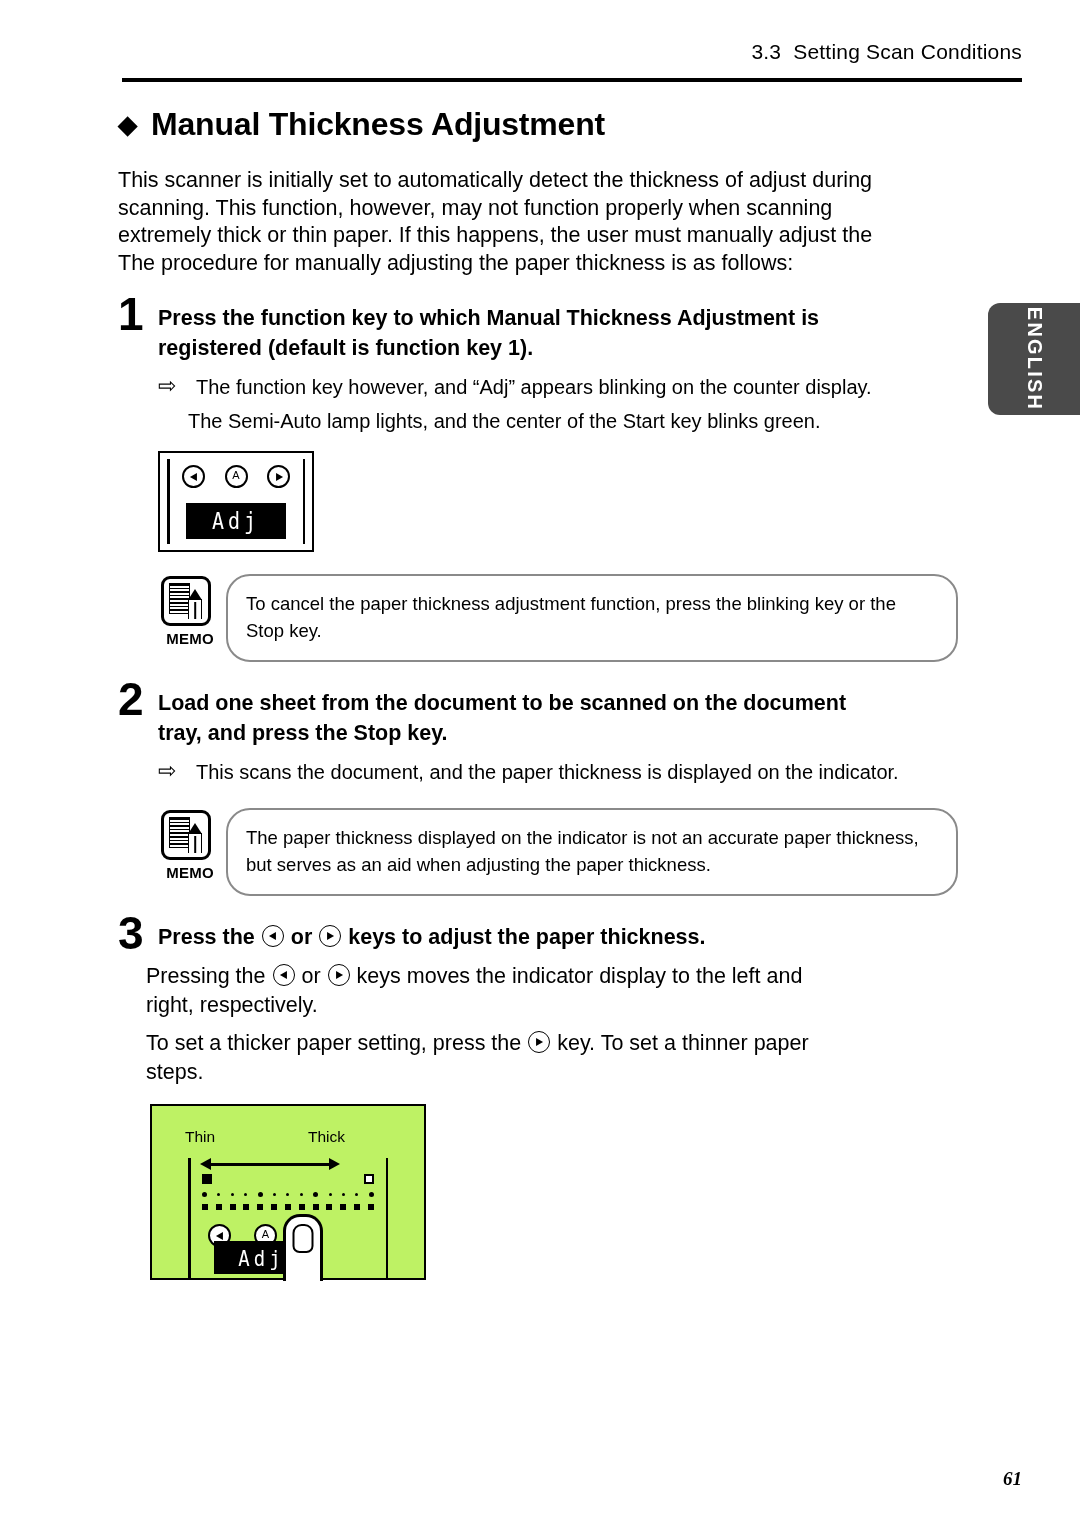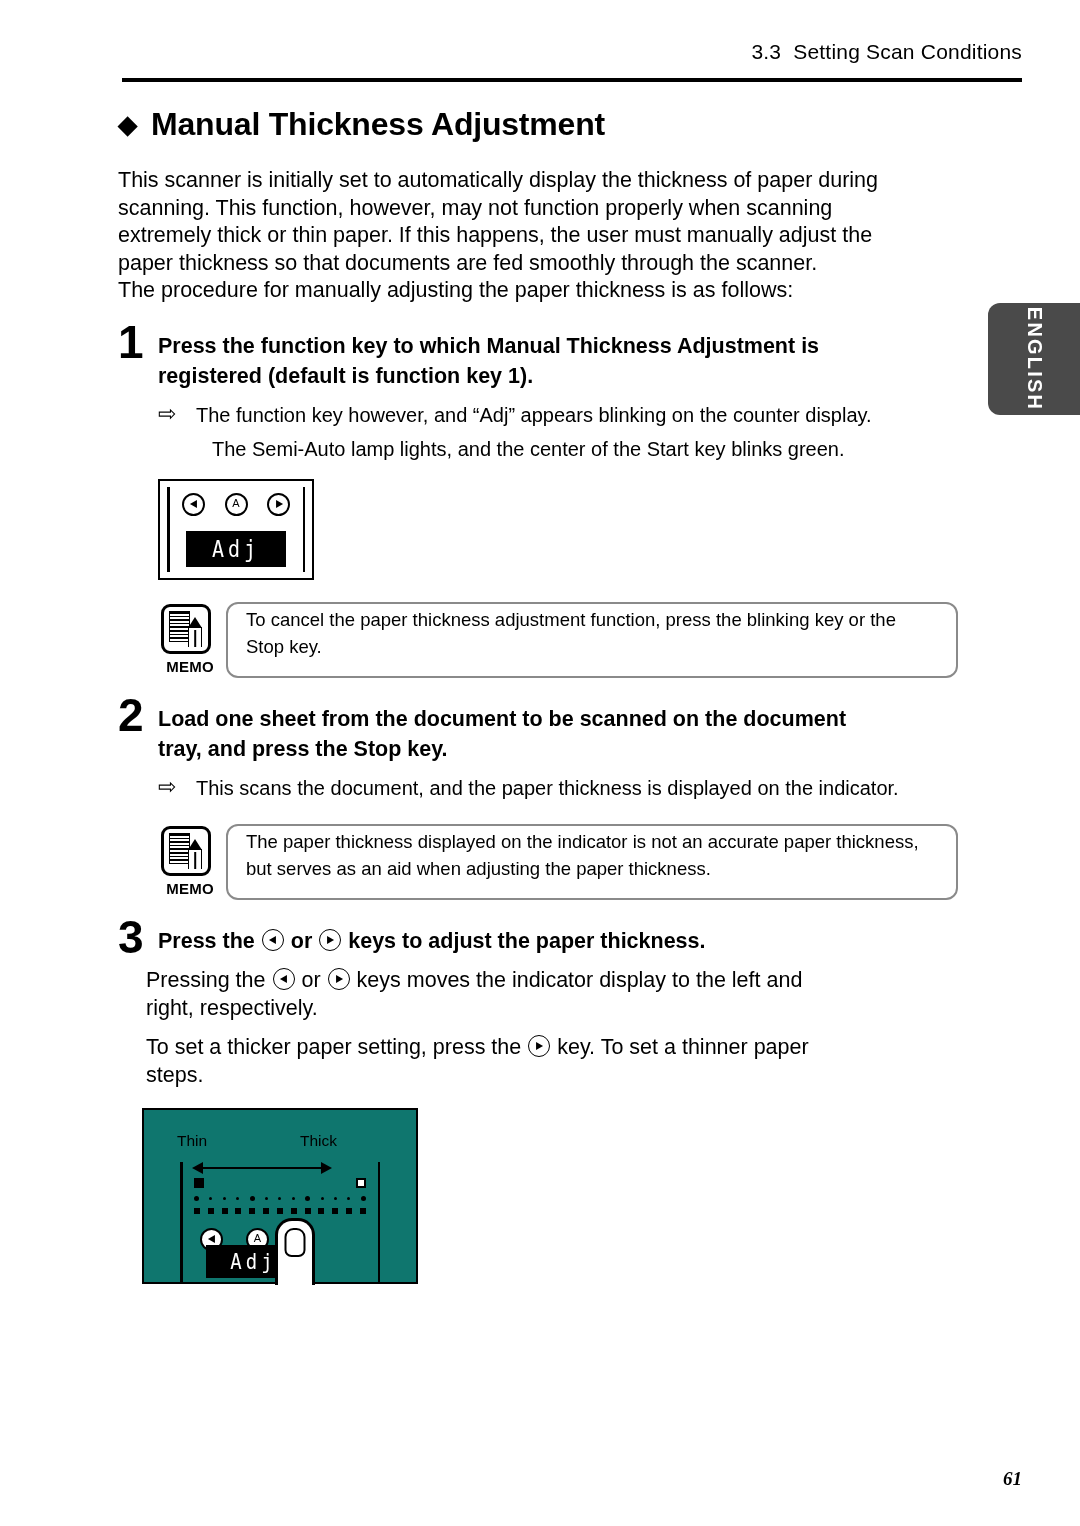"This scanner is initially set" div { text: display the thickness of paper -> detect the thickness of adjust }
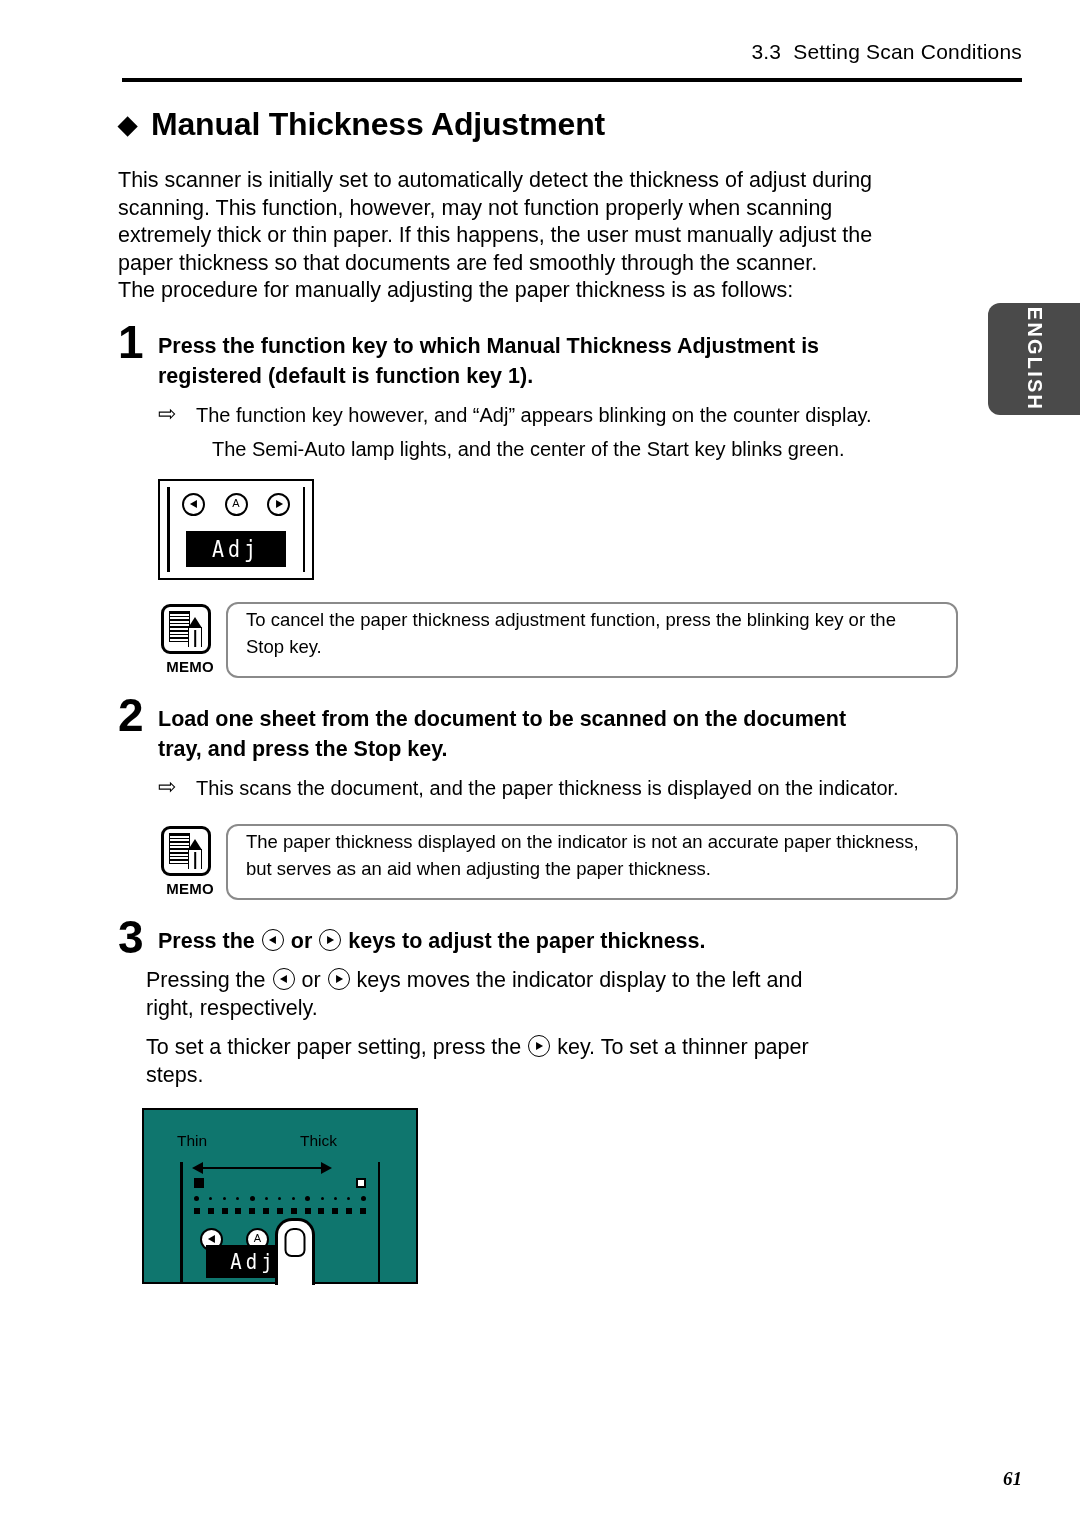"paper thickness so that documents" div { html: <div>paper thickness so that documents are fed smoothly through the scanner.</div> -> none }
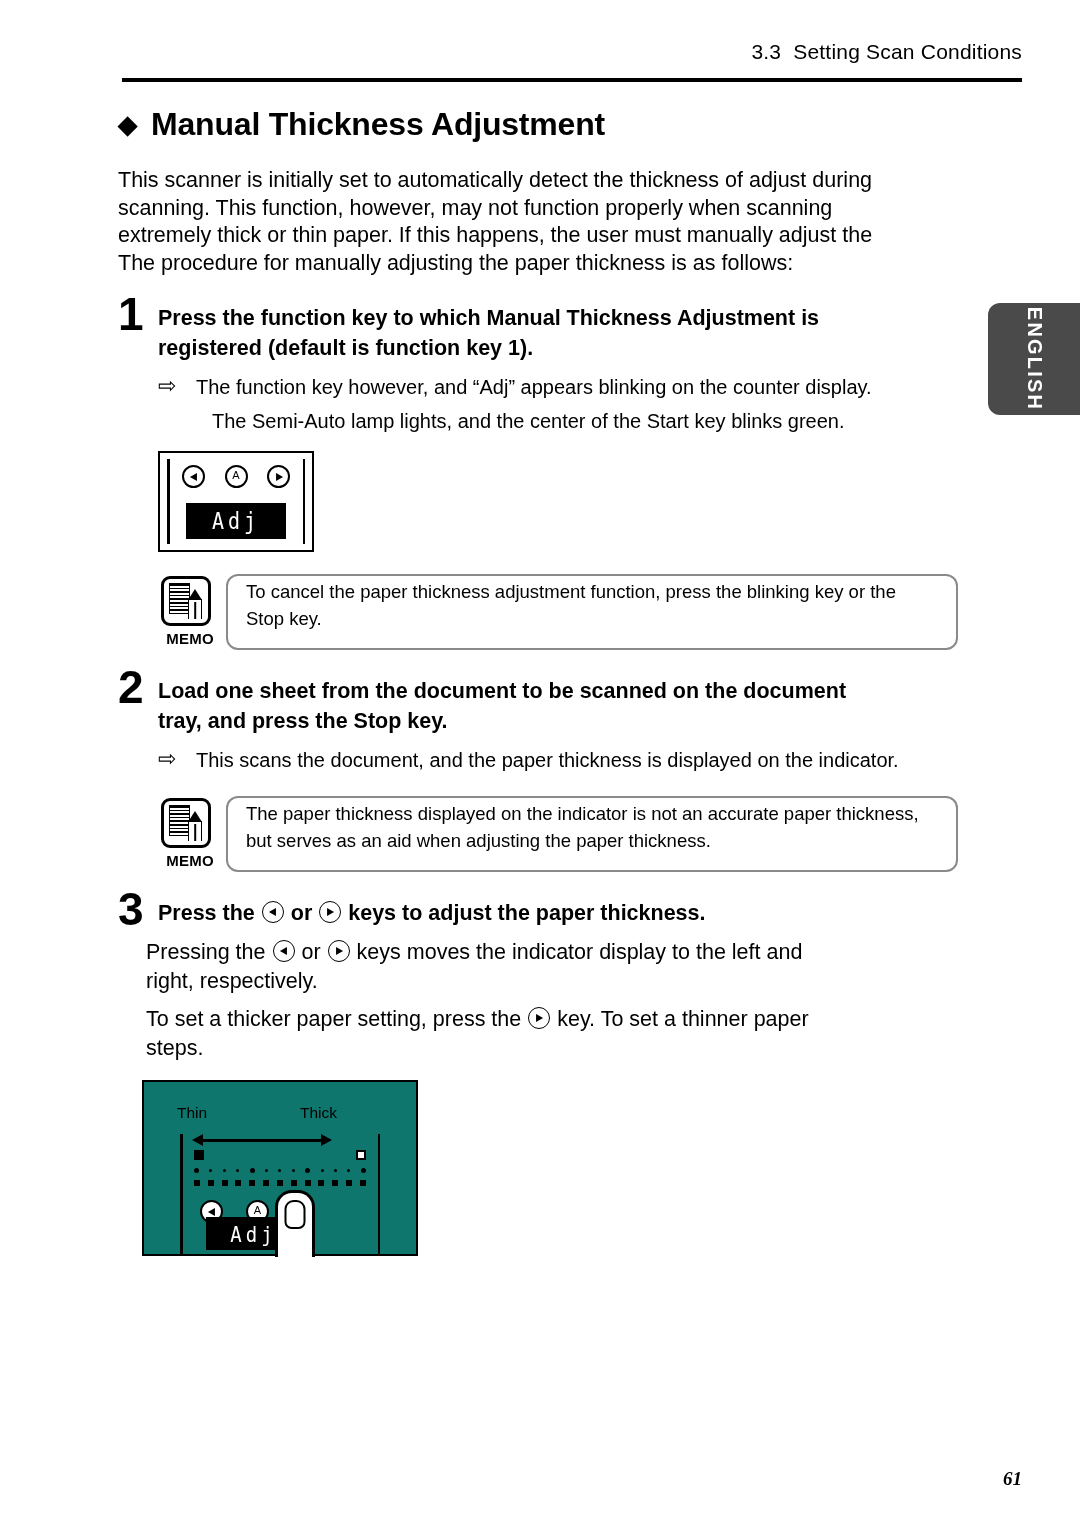"The Semi-Auto lamp lights, and" .result-sub { margin-left: 94px -> 70px }
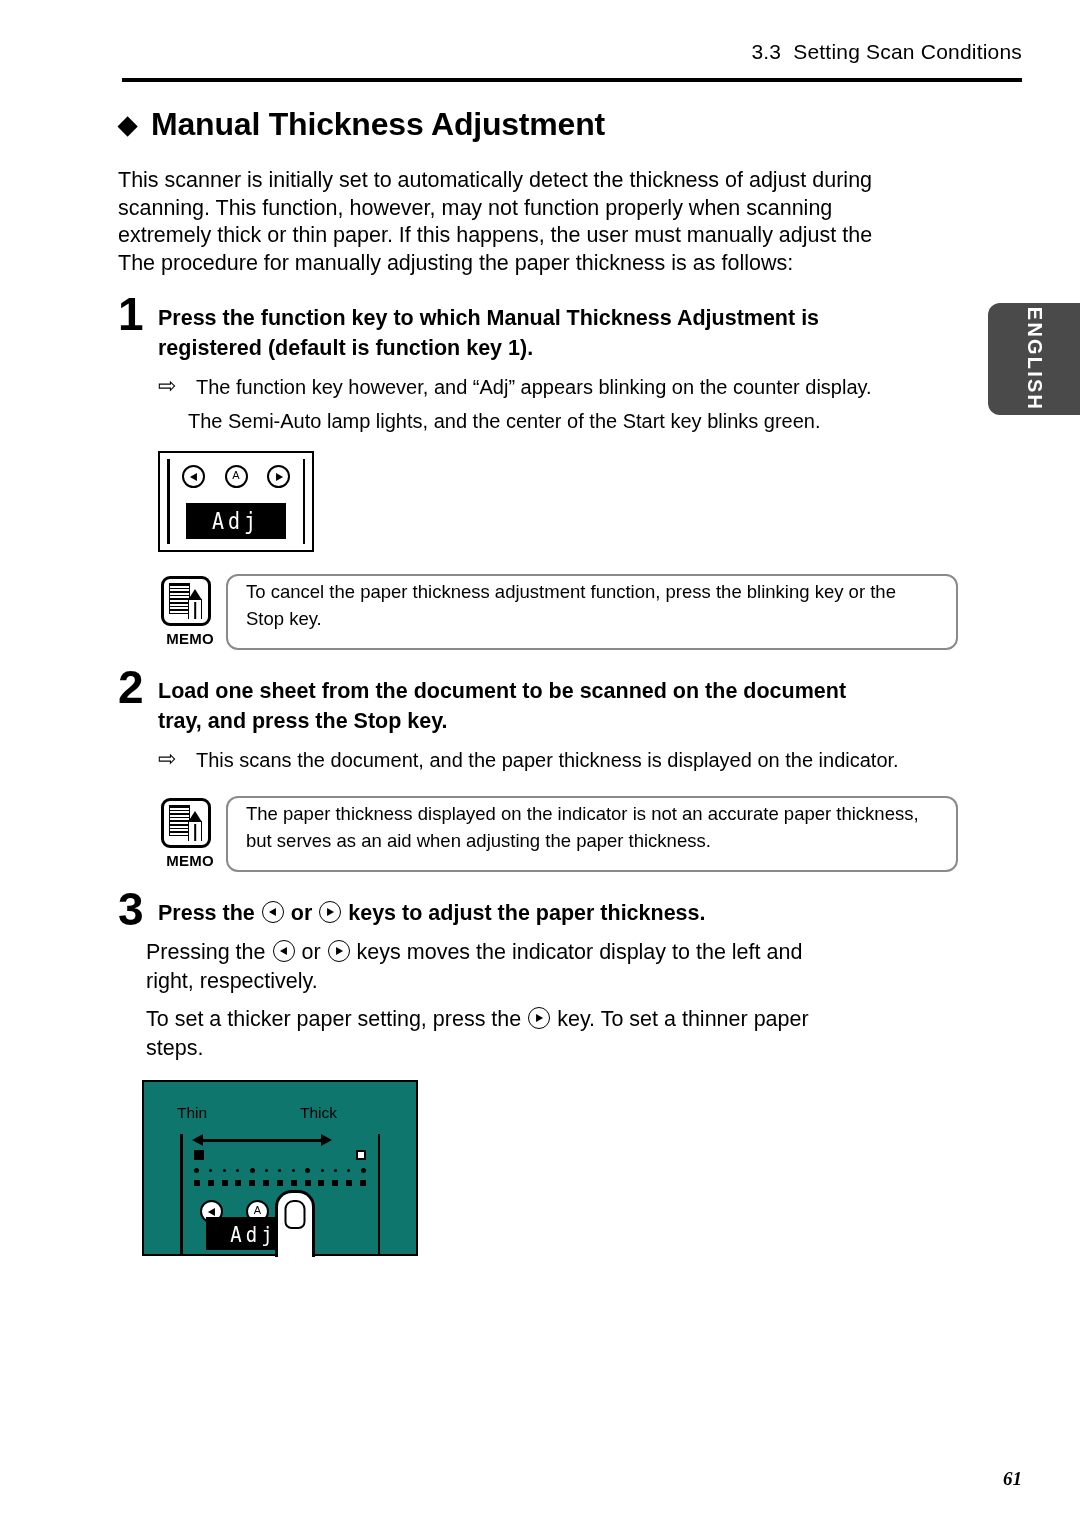"To cancel the paper thickness" .memo-box { border-radius: 12px -> 24px; padding: 2px 18px 16px 18px -> 14px 18px 16px 18px }
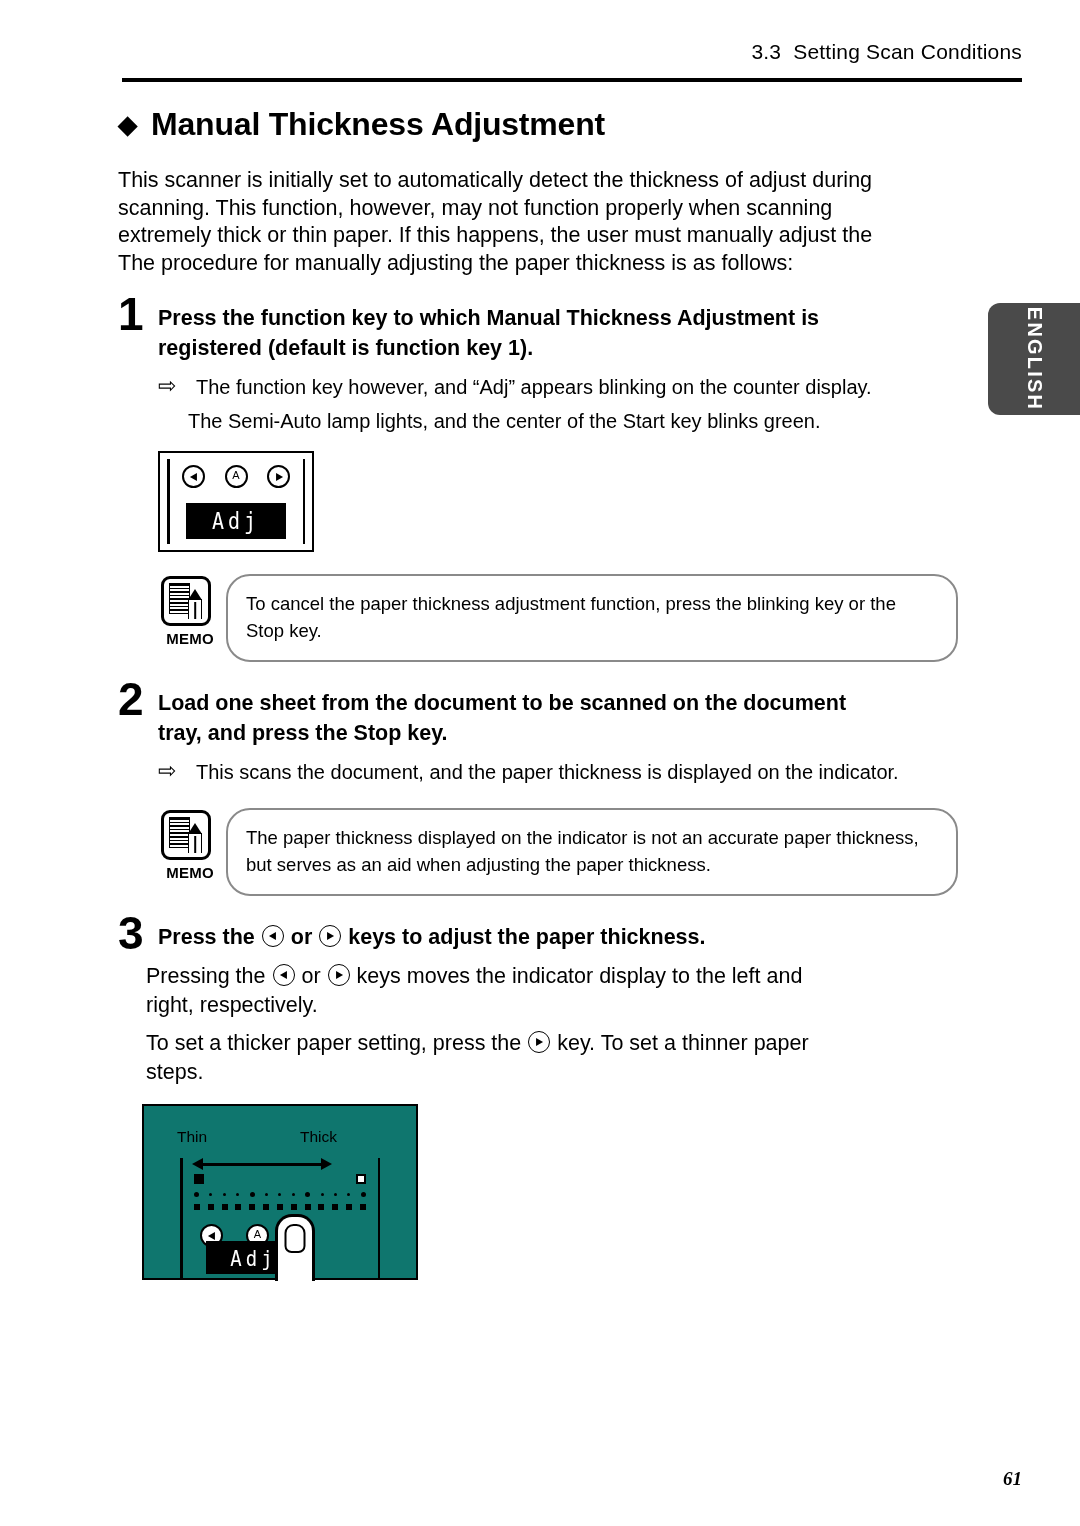"Thin" .thick-fig { background: #0f766e -> #bef264; margin-left: 24px -> 32px }
